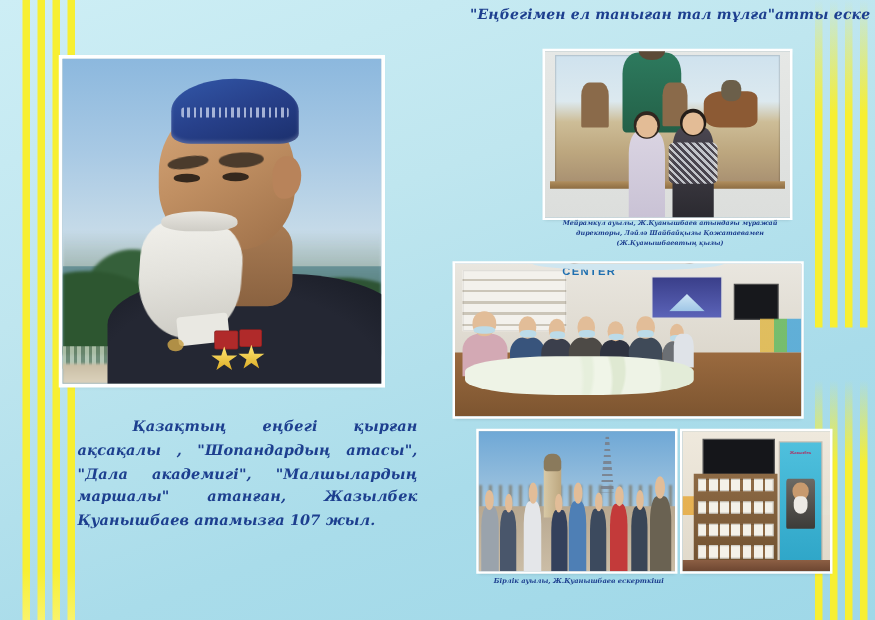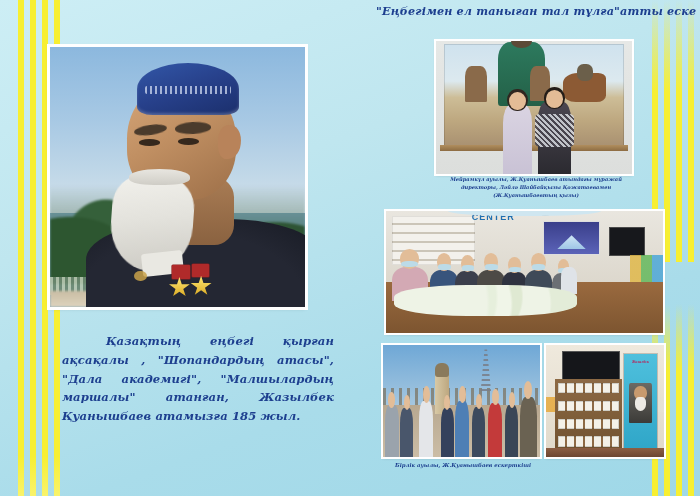"CENTER" #photo-conference { left: 386px -> 364px }
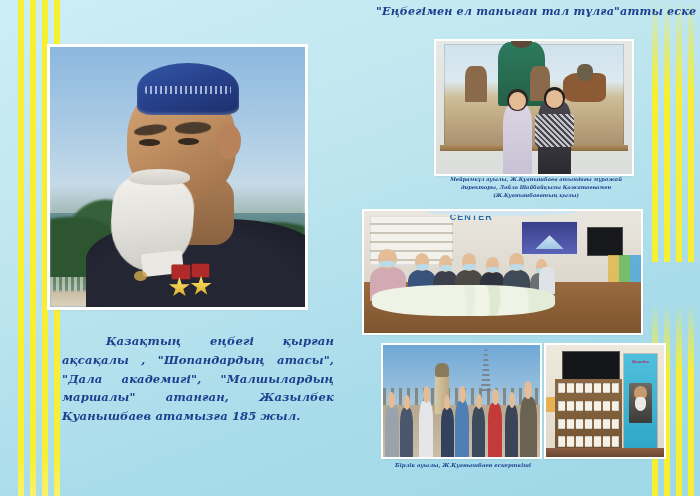"Қазақтың еңбегі қырған ақсақалы ," div.bodytext { text: 185 -> 107 }
